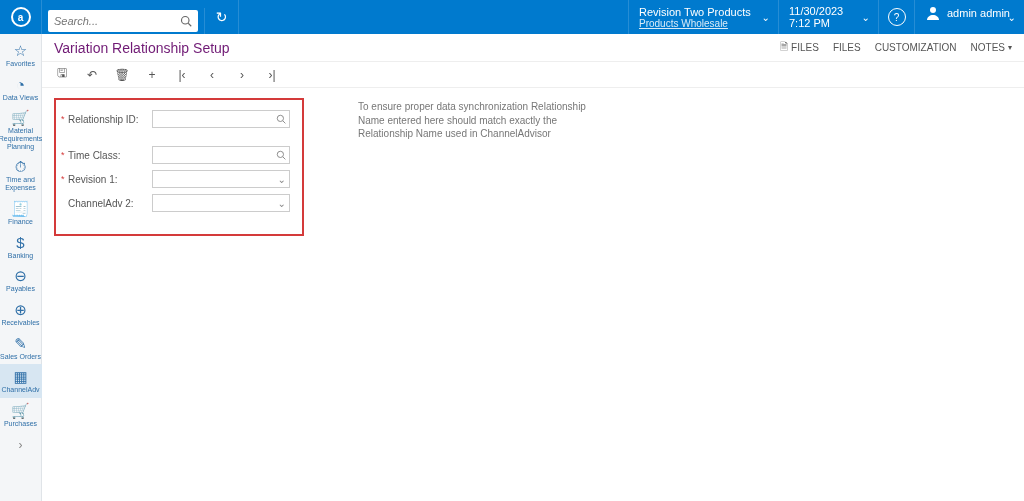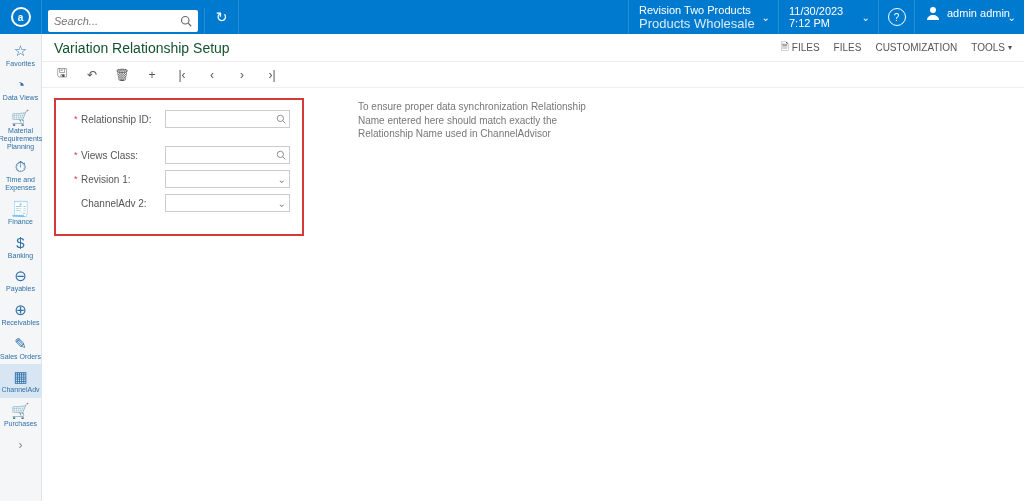"Products Wholesale" .tenant-cell .line2 { font-size: 13px -> 10px; text-decoration: none -> underline }
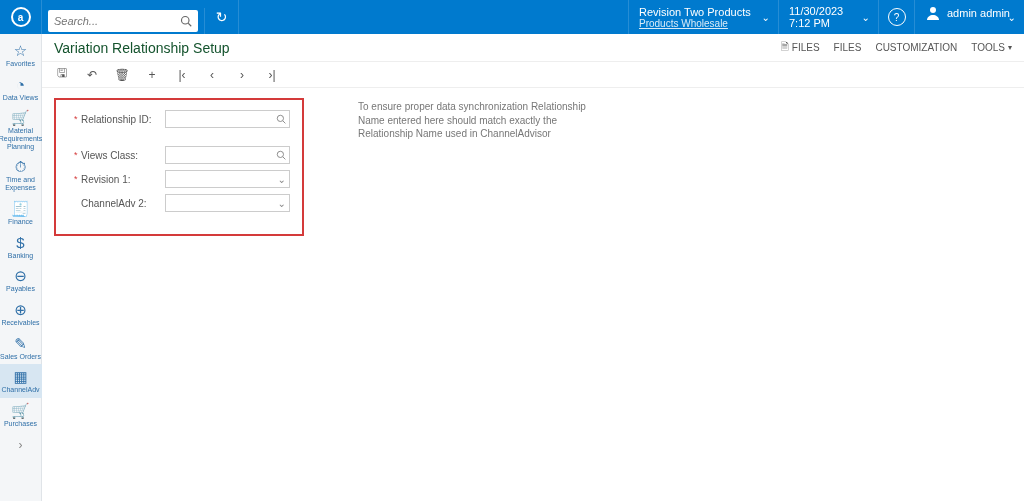"Variation Relationship Setup" .titlebar h1 { color: #14532d -> #701a75 }
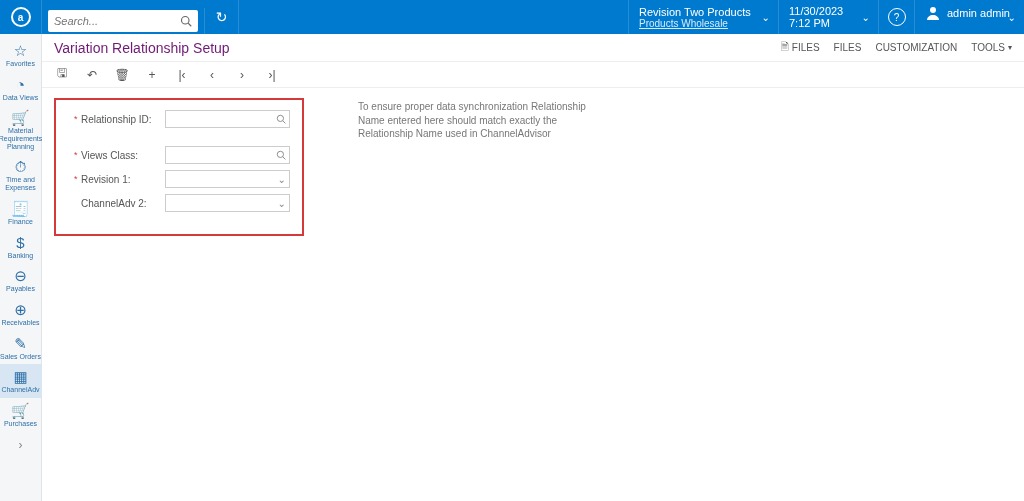"TOOLS" span.act { text: TOOLS -> NOTES }
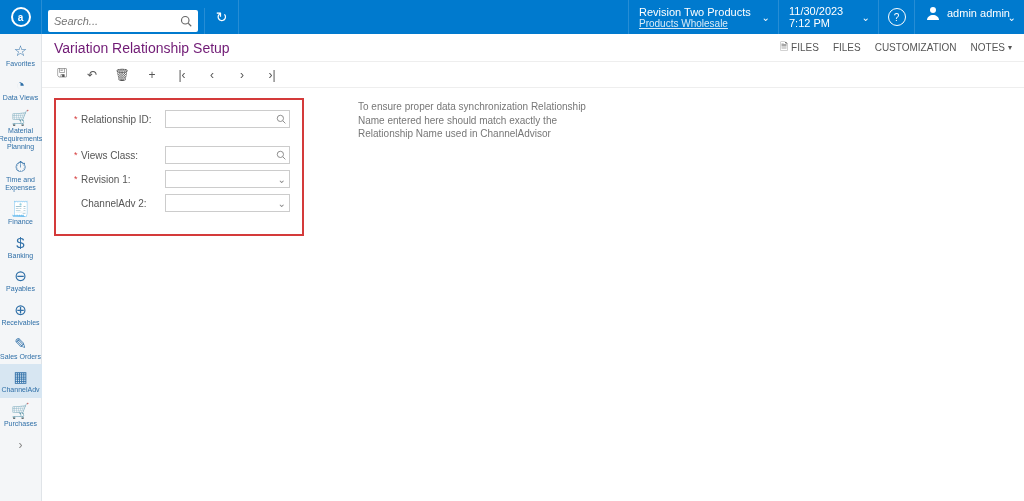"Relationship ID:" .field-row { margin-left: 13px -> none }
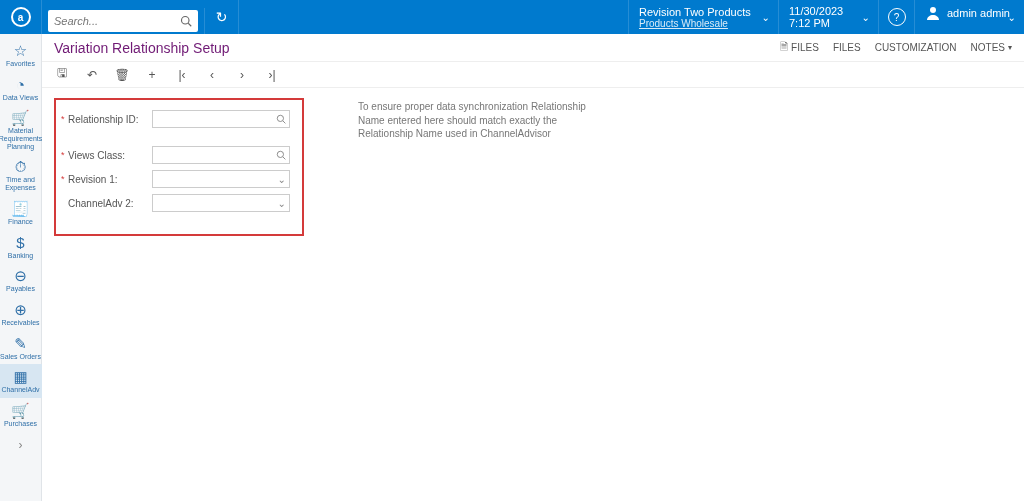"Views Class:" div.field-label { text: Views -> Time }
